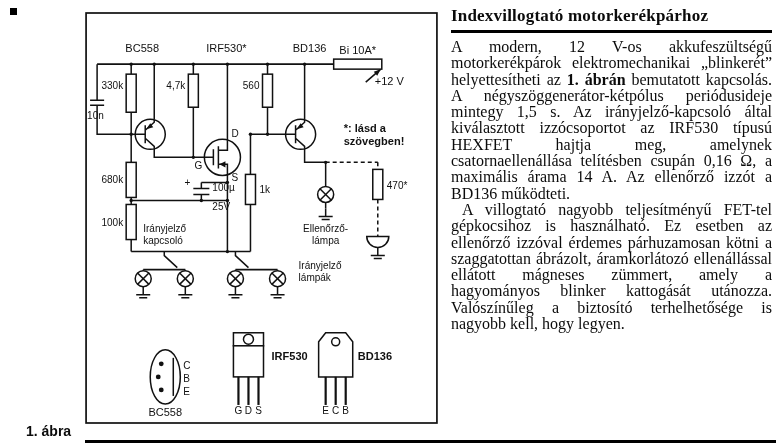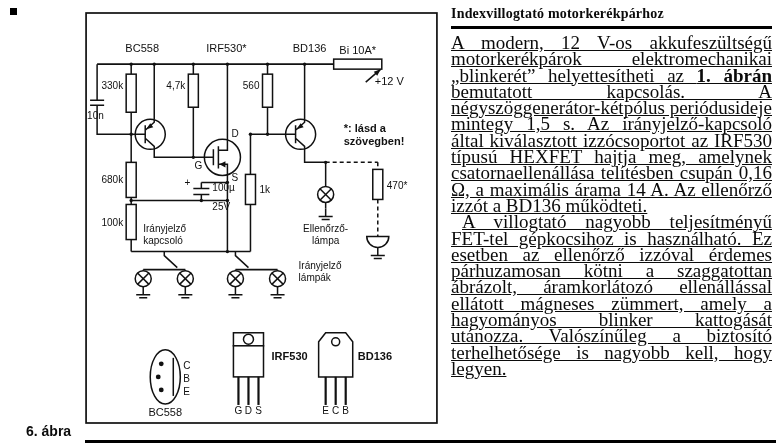"Indexvillogtató motorkerékpárhoz" .article-title { font-size: 14px -> 17px }
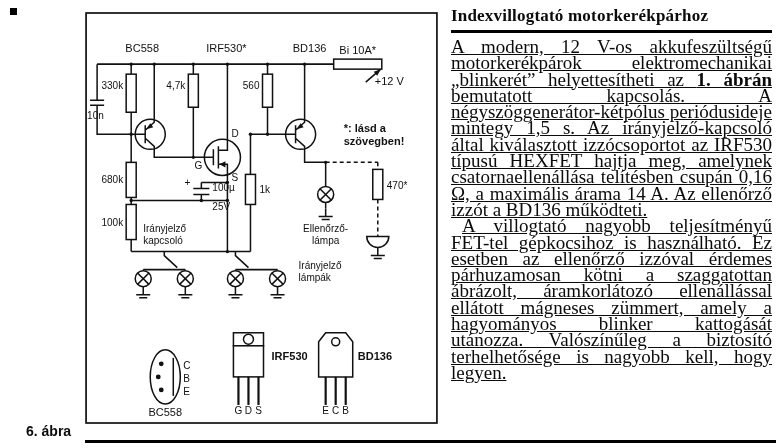"A modern, 12 V-os akkufeszültségű" .body-text { font-size: 19px -> 16px; text-decoration: underline -> none }
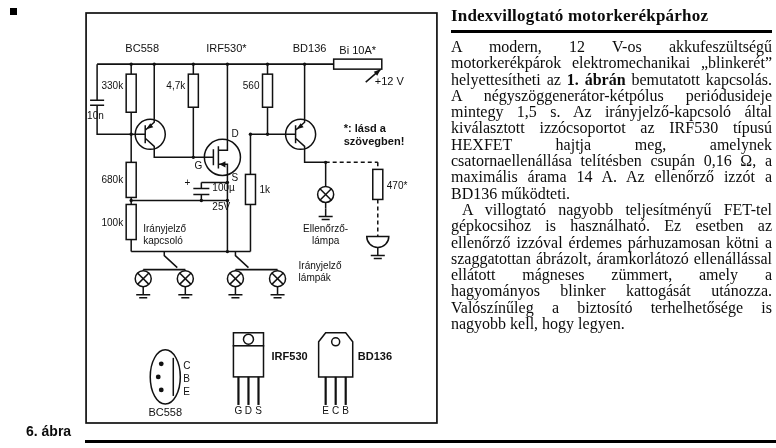"6. ábra" div.figure-caption { text: 6 -> 1 }
